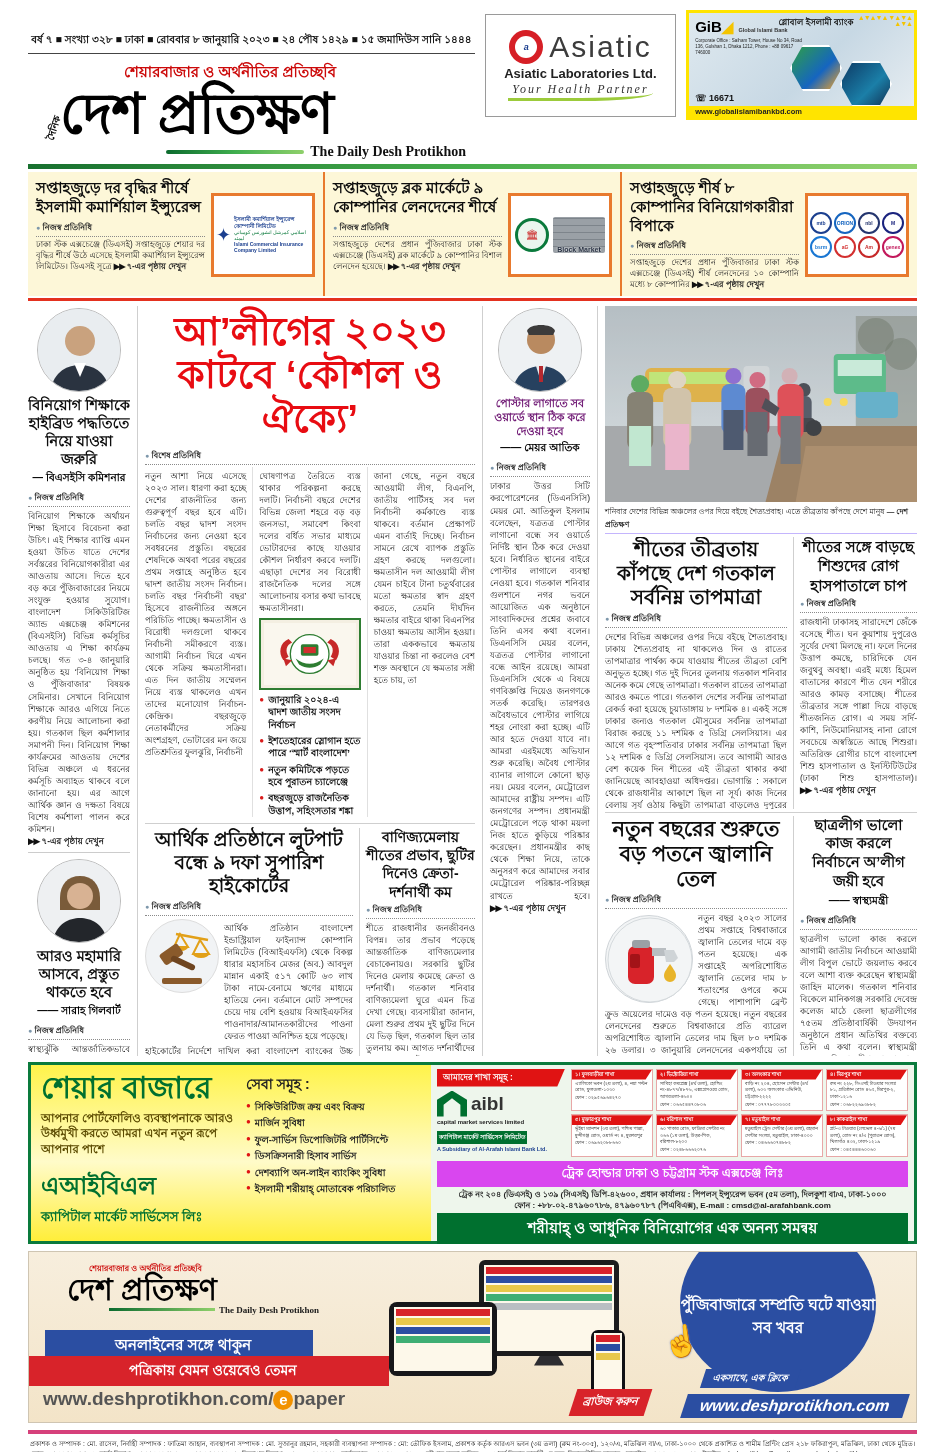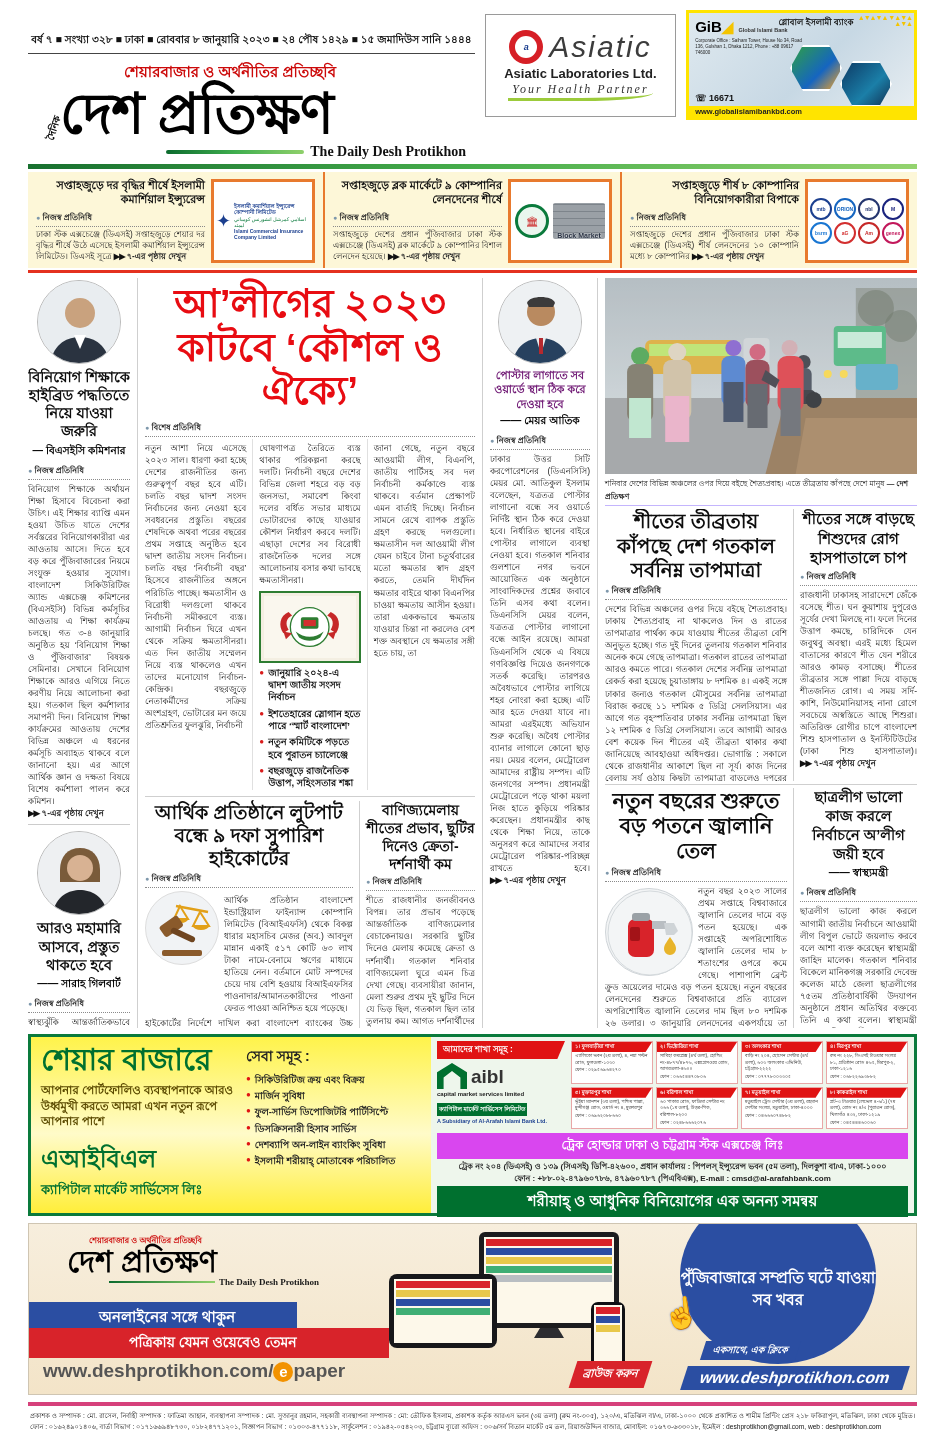"Asiatic" .asiatic-brand { font-style: italic -> none }
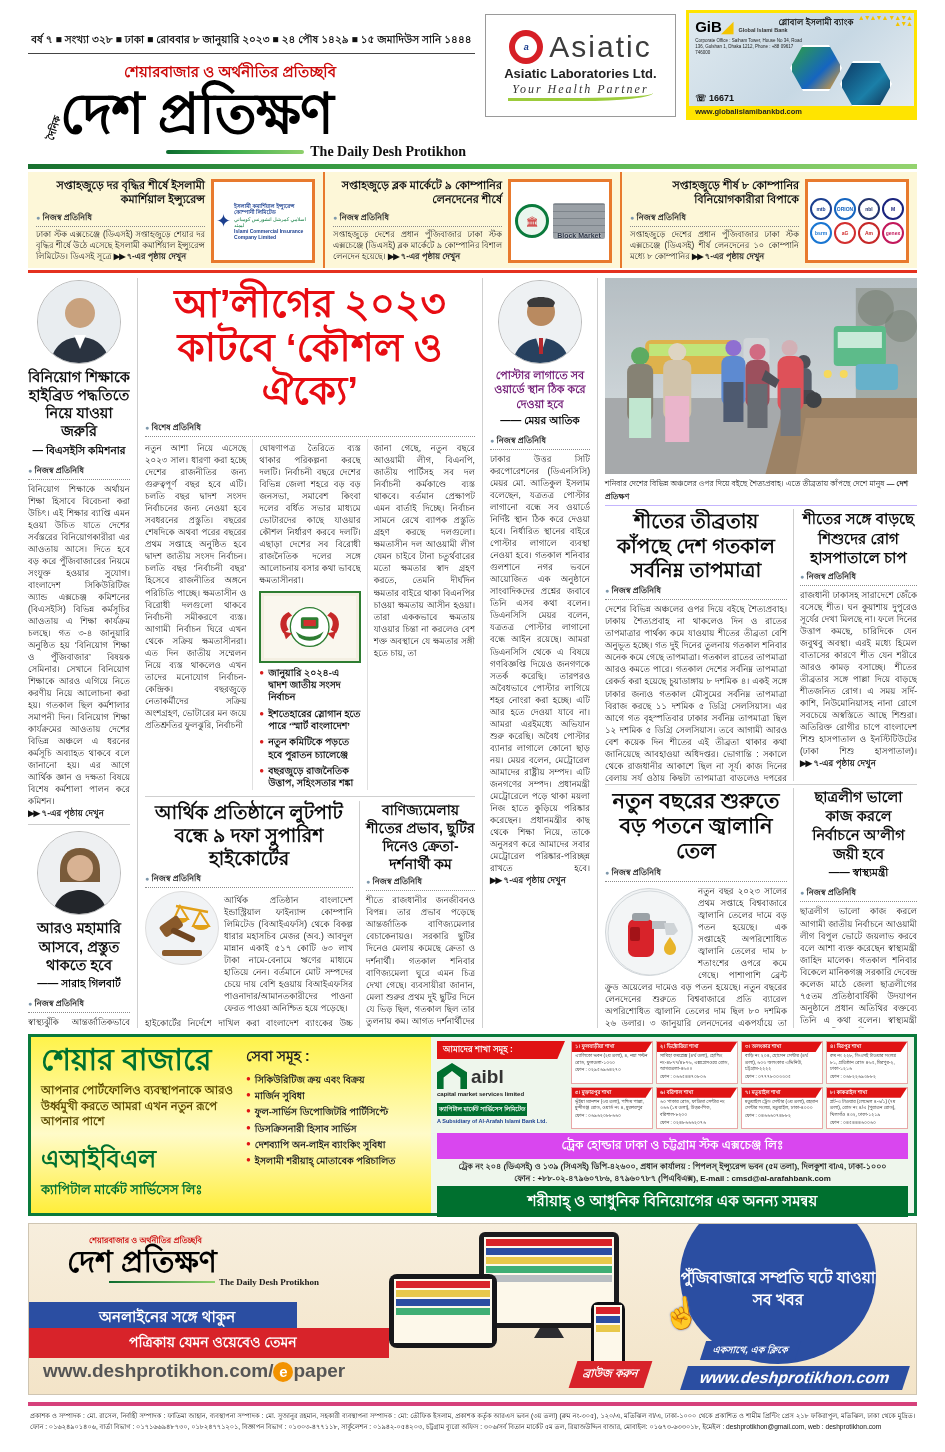"সপ্তাহজুড়ে দর বৃদ্ধির শীর্ষে ইসলামী" .promo h3 { font-size: 11px -> 15px; text-align: right -> left }
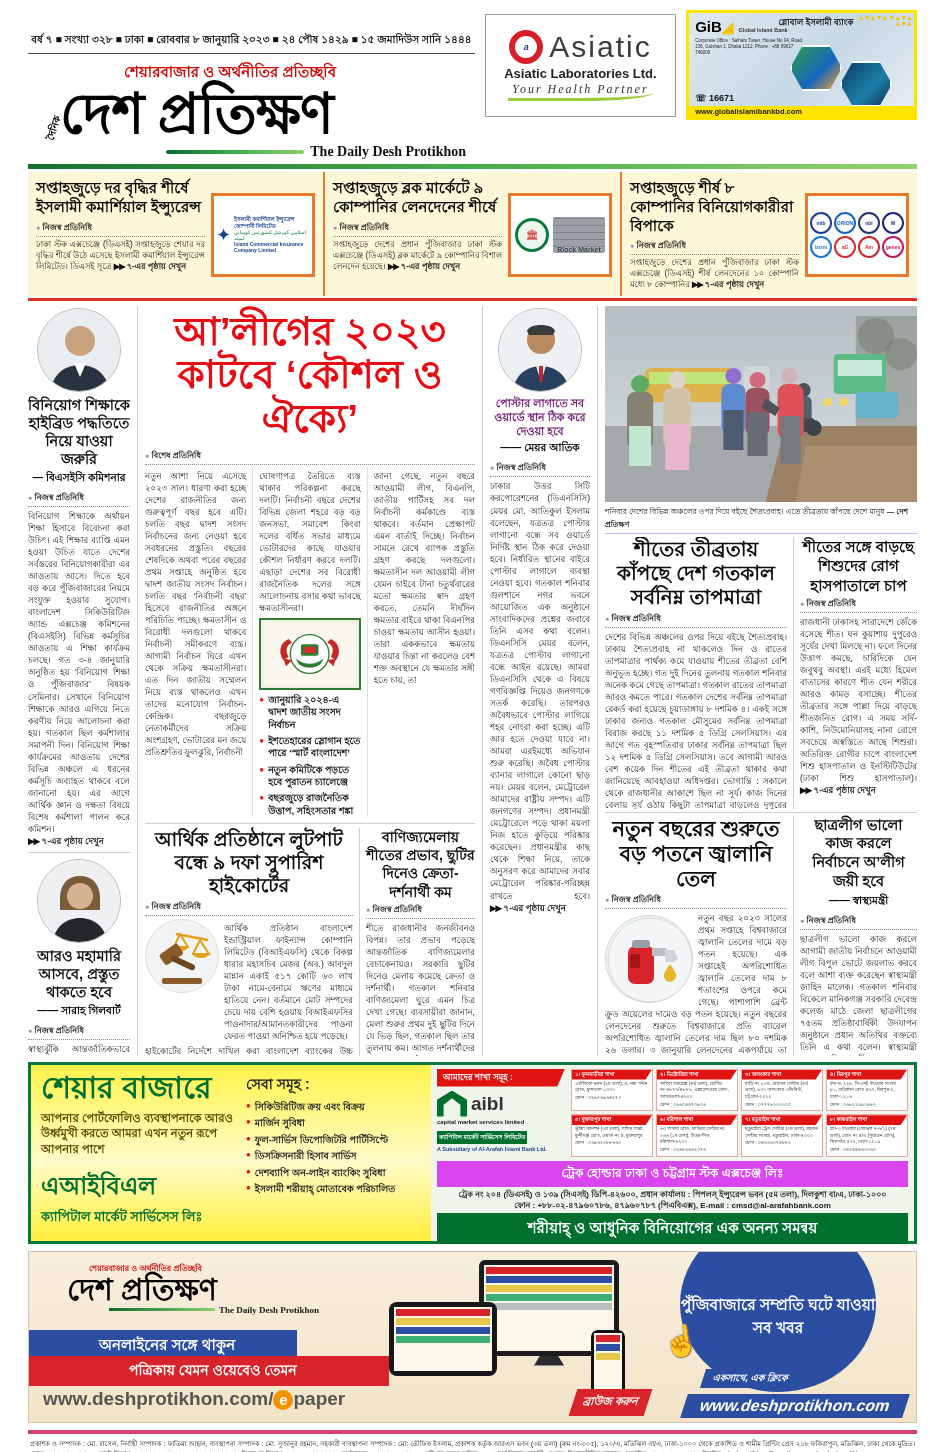"অনলাইনের সঙ্গে থাকুন" .ep-bar1 { left: 0 -> 16px }
